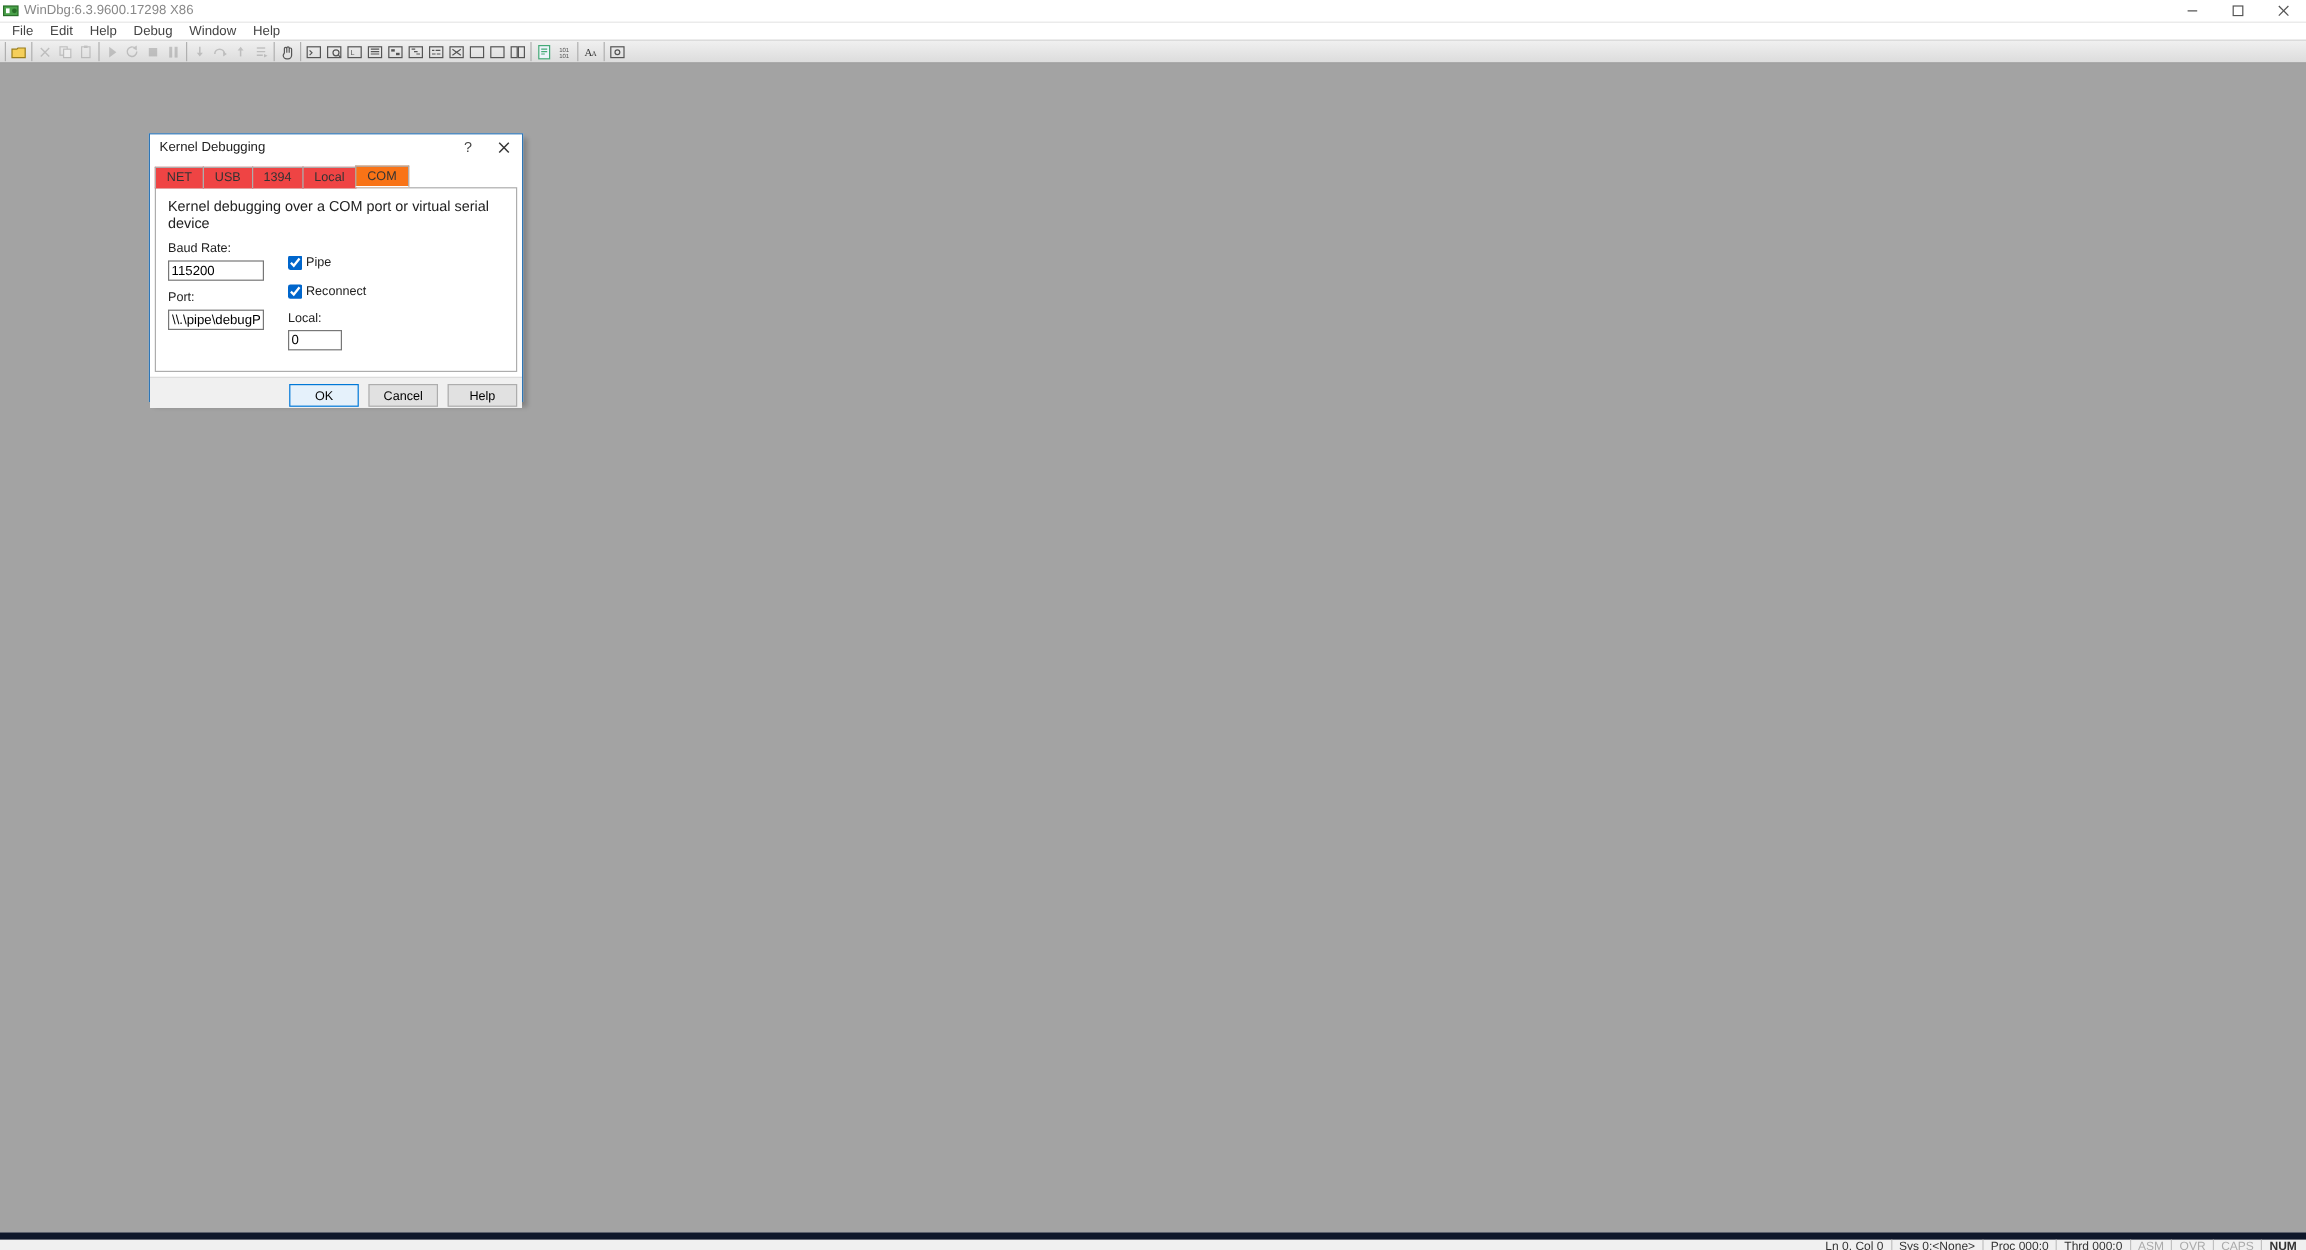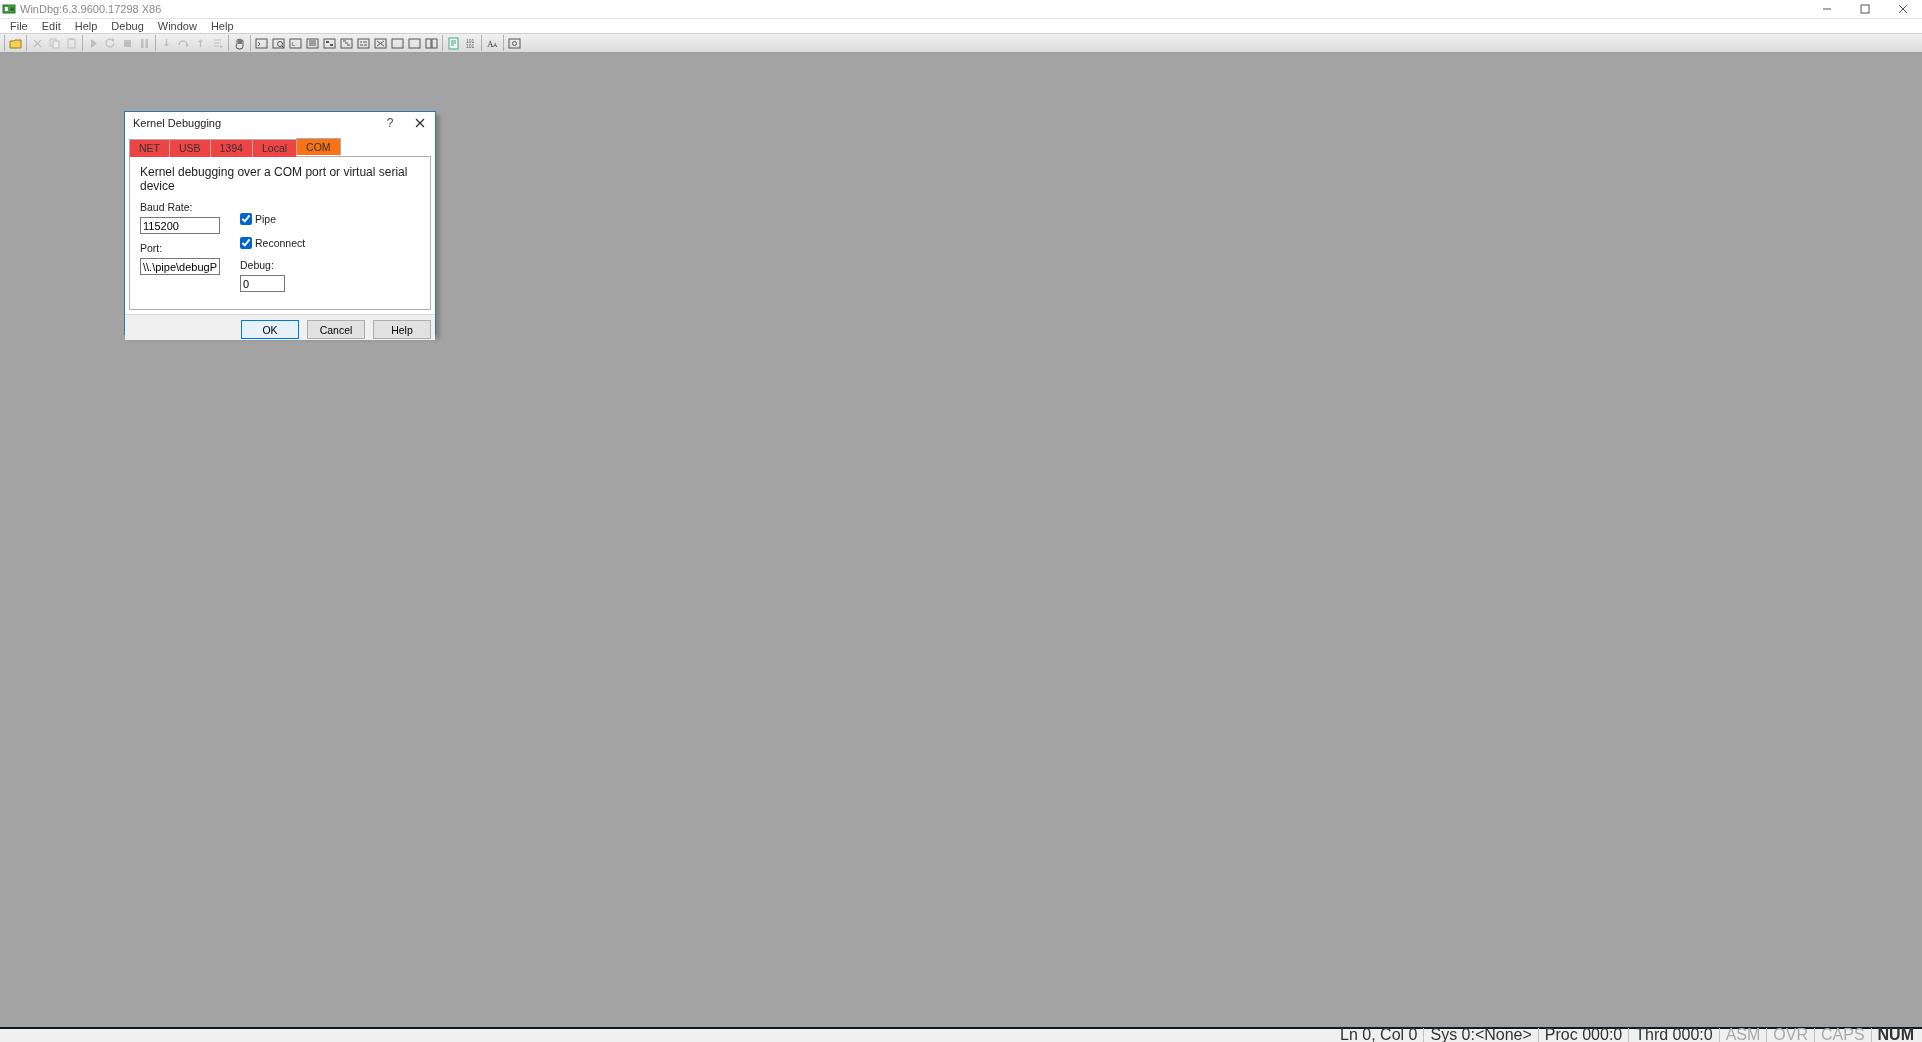"Debug:" span.field-label { text: Debug -> Local }
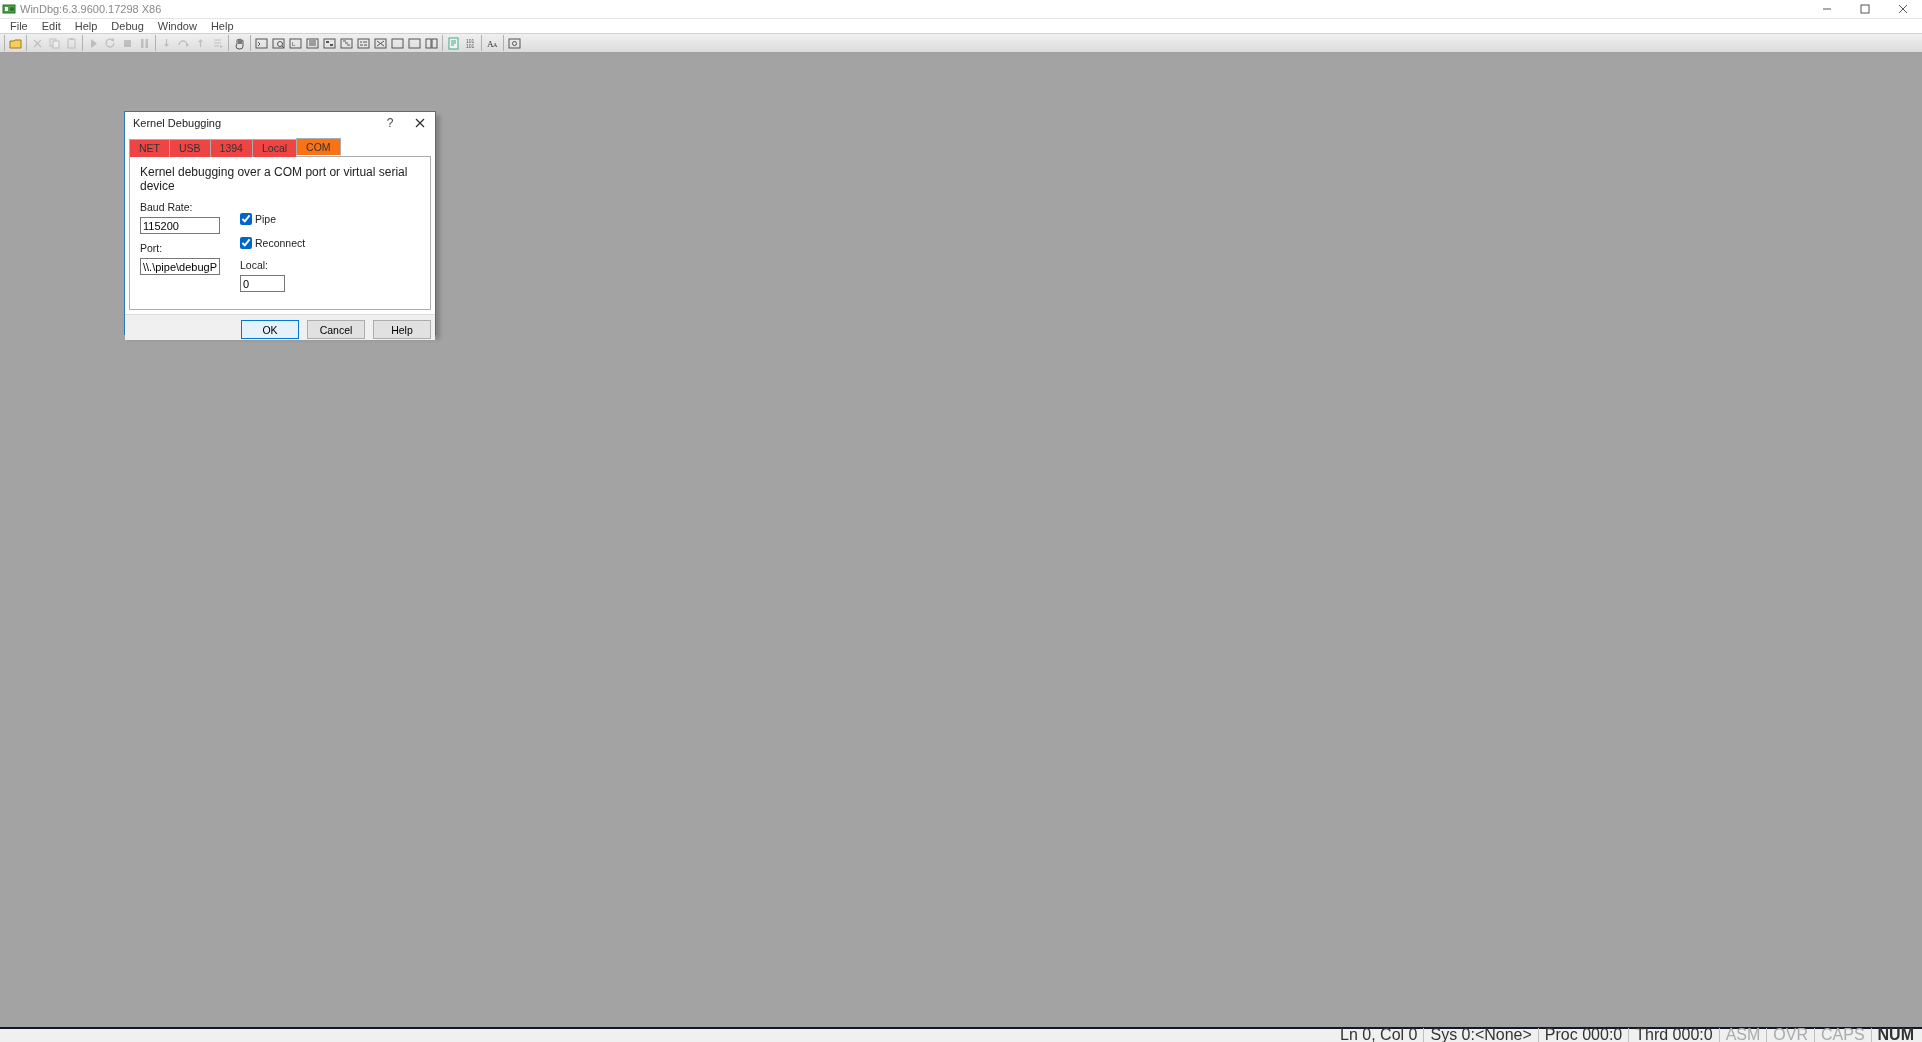"Ln 0, Col 0" .statusbar { align-items: flex-end -> flex-start; border-top: 2px solid #0f172a -> 6px solid #0f172a; font-size: 16px -> 10px }
